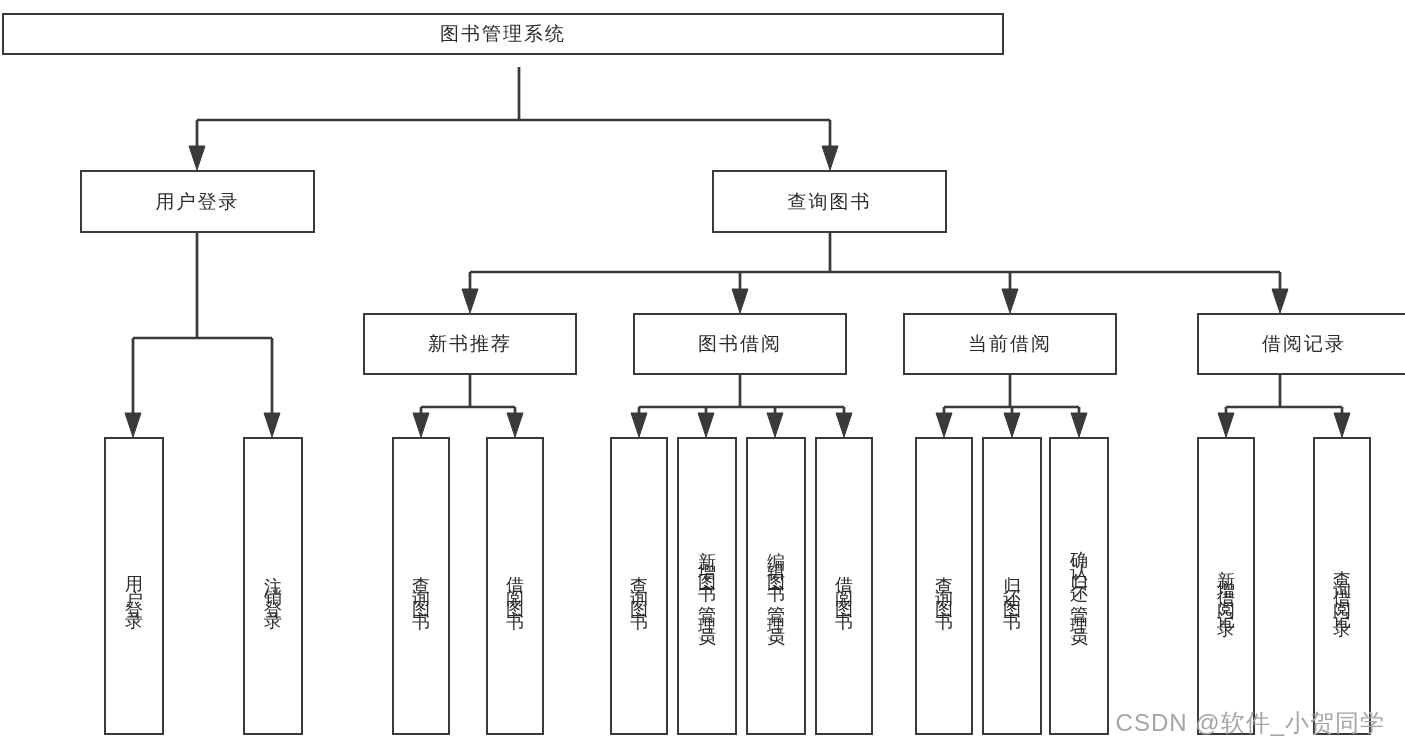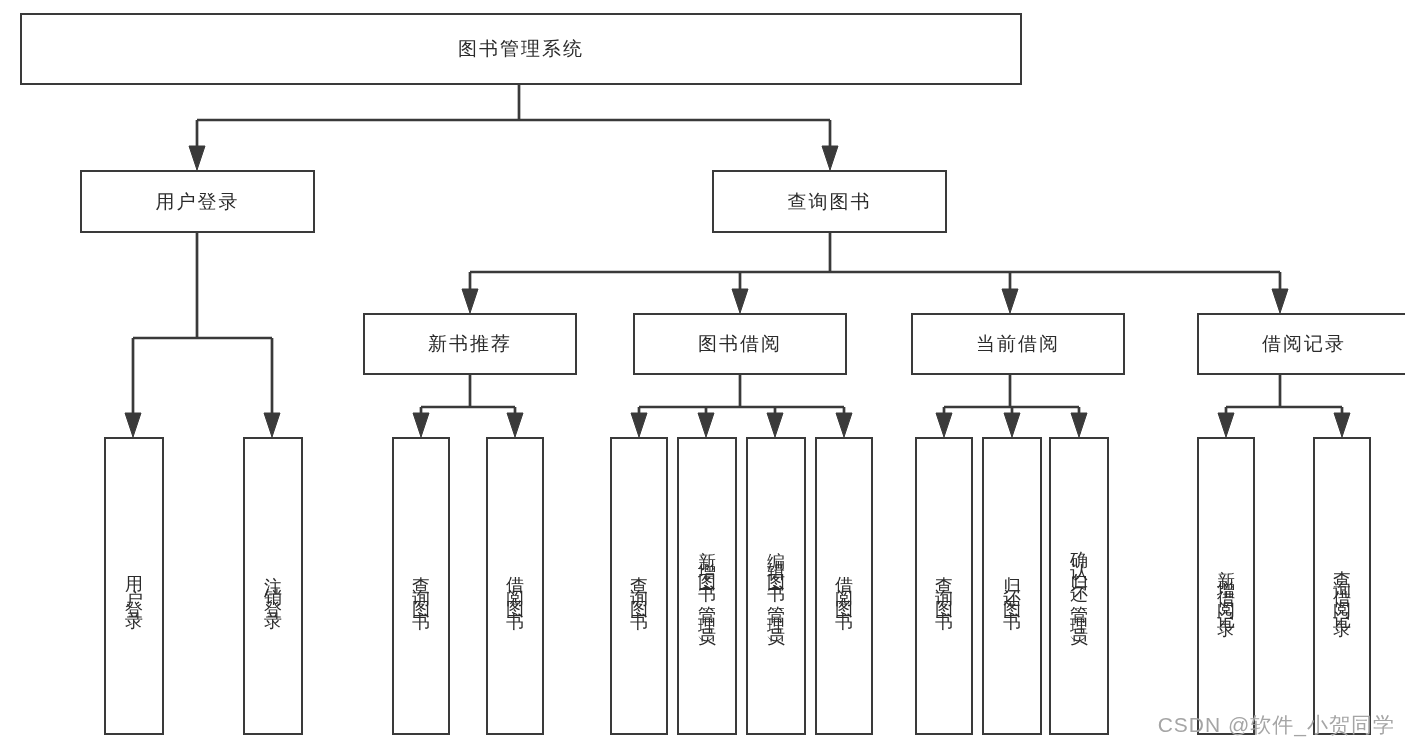"图书管理系统" .node.root { height: 72px -> 42px; left: 20px -> 2px }
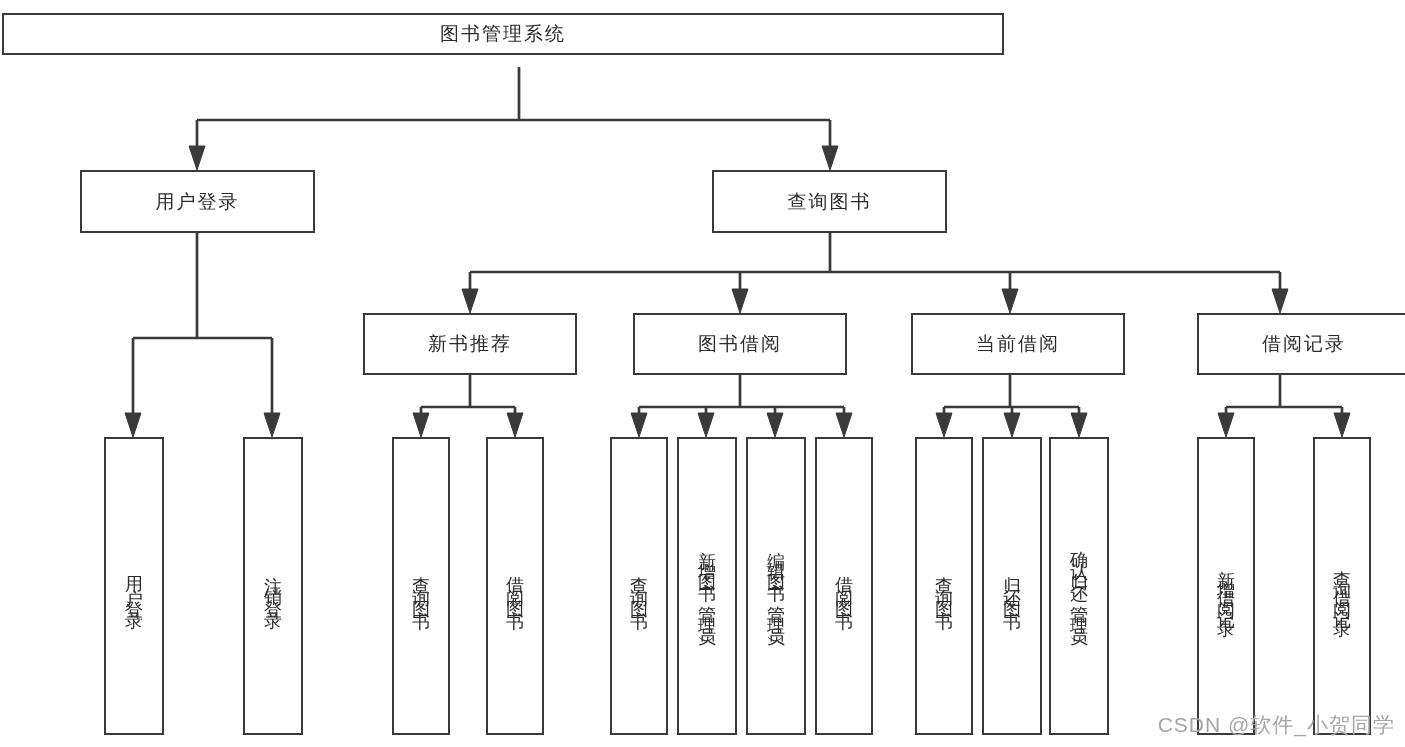"当前借阅" #n-current-borrow { margin-left: 8px -> none }
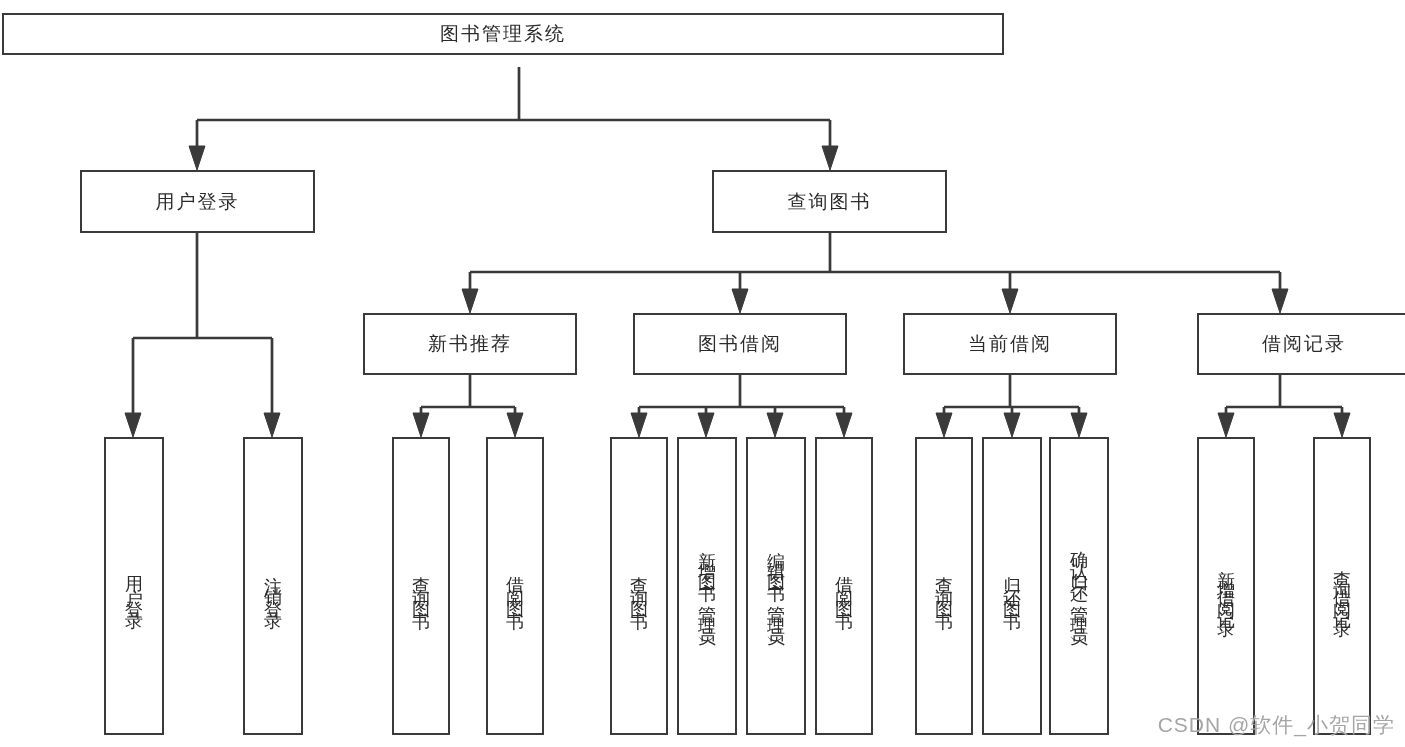"CSDN @软件_小贺同学" .watermark { font-size: 21px -> 24px; right: 10px -> 20px }
